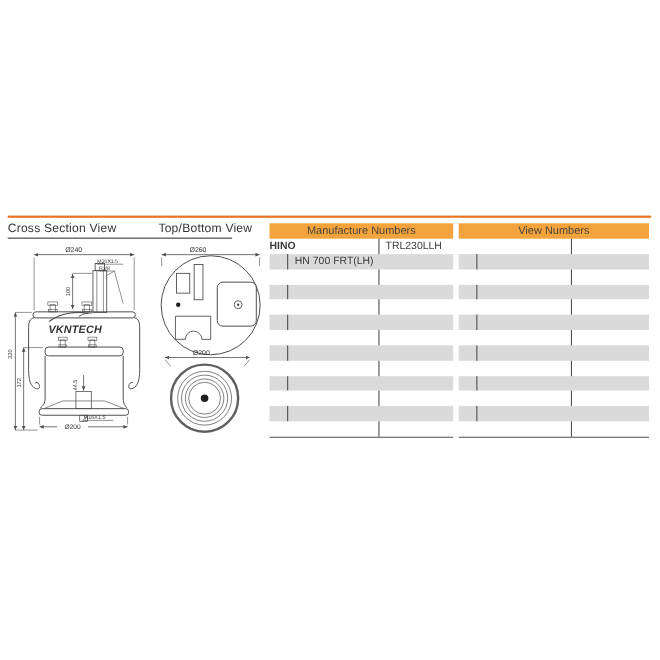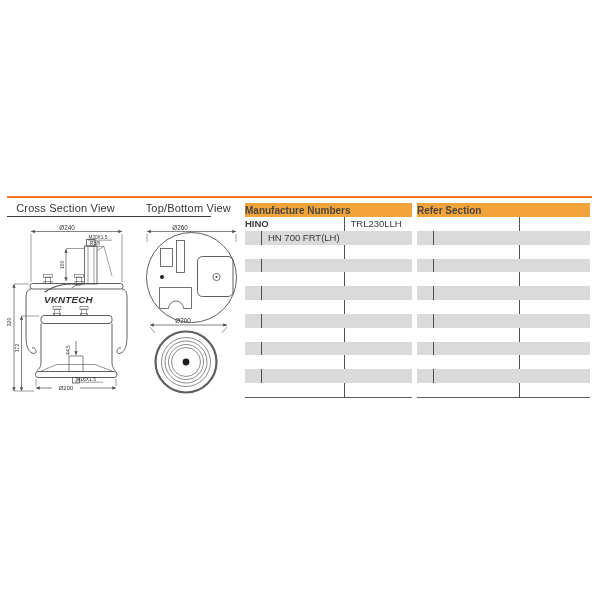"Cross Section View" .view-title { text-align: right -> left }
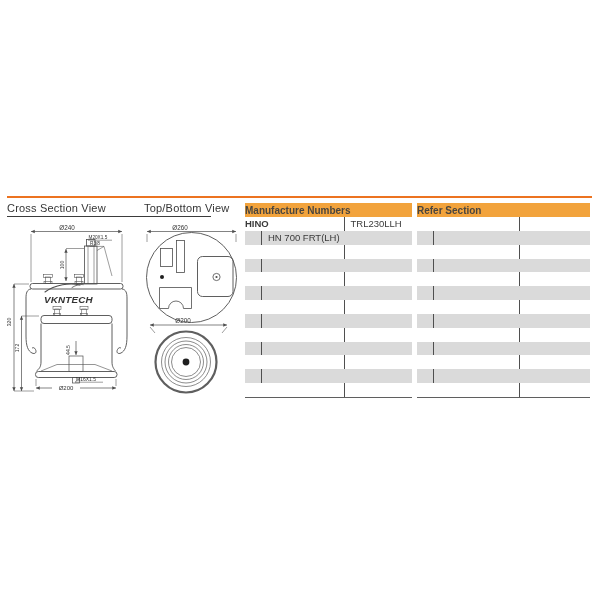"Manufacture Numbers" .thead { font-weight: bold -> normal; text-align: none -> center }
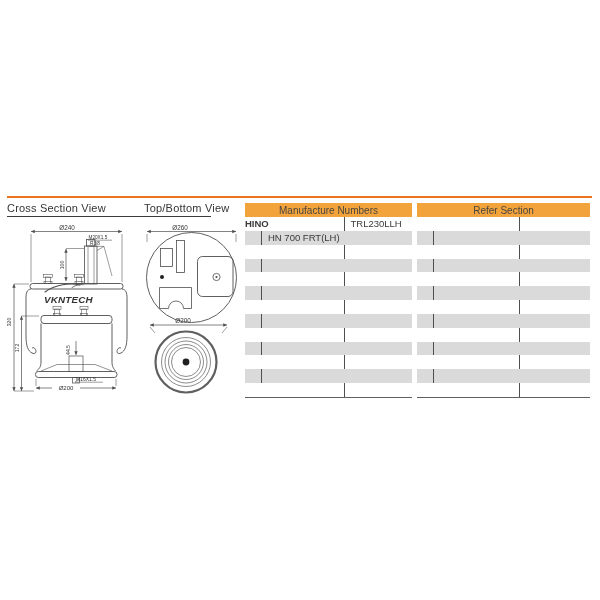"Refer Section" div.thead { text: Refer Section -> View Numbers }
